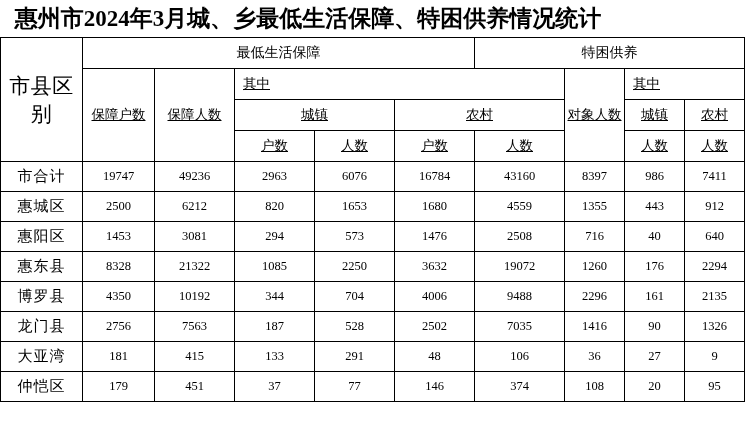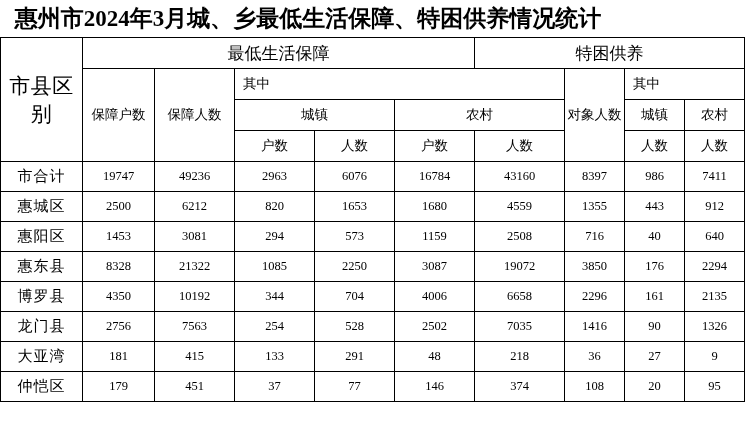"最低生活保障" .hdr { font-size: 17px -> 14px }
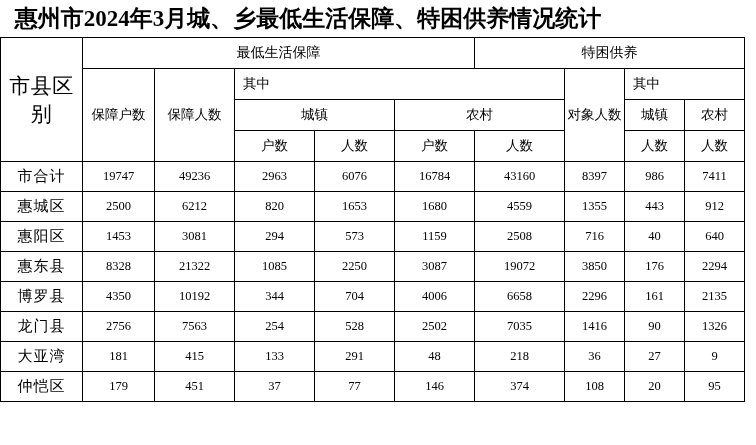"其中" .hdr-sm { text-decoration: none -> underline }
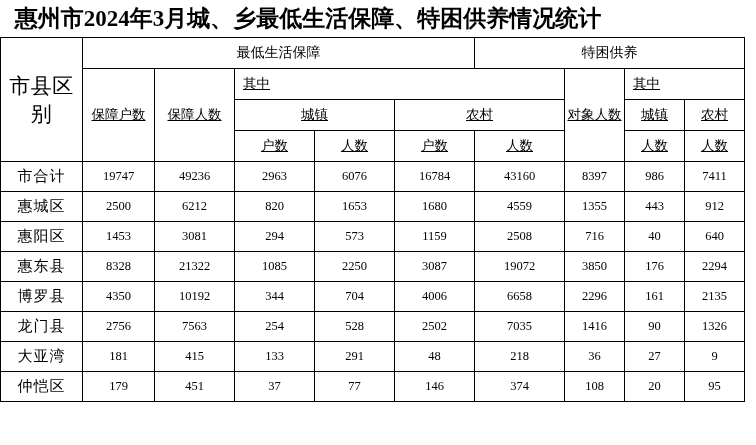"1159" td.num { text: 1159 -> 1476 }
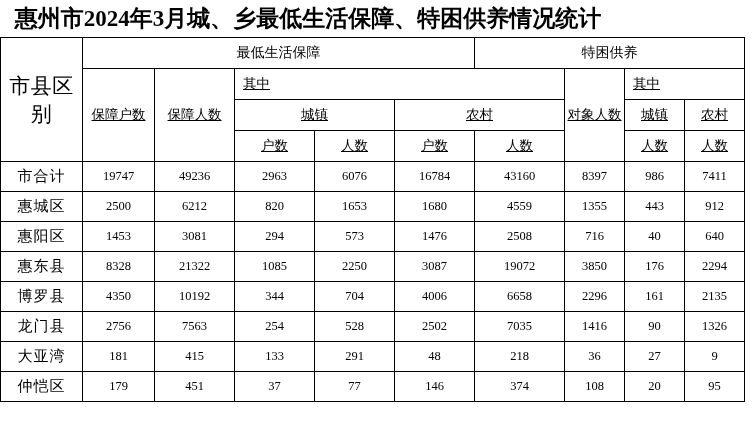"3087" td.num { text: 3087 -> 3632 }
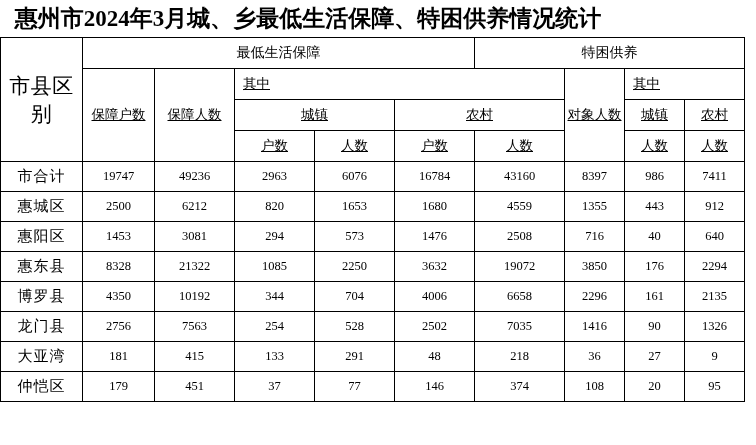"3850" td.num { text: 3850 -> 1260 }
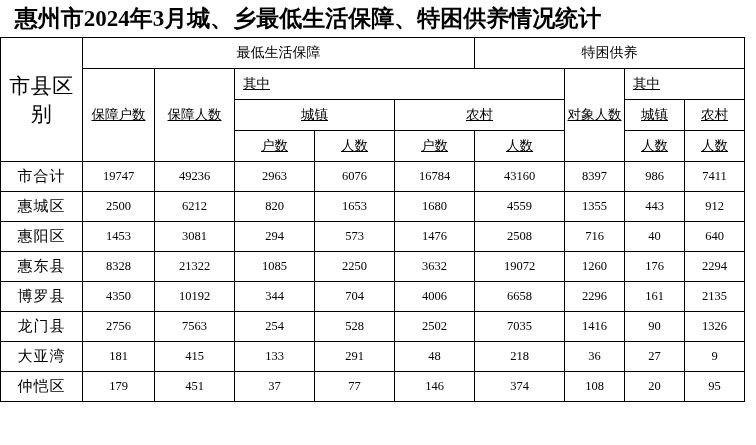"6658" td.num { text: 6658 -> 9488 }
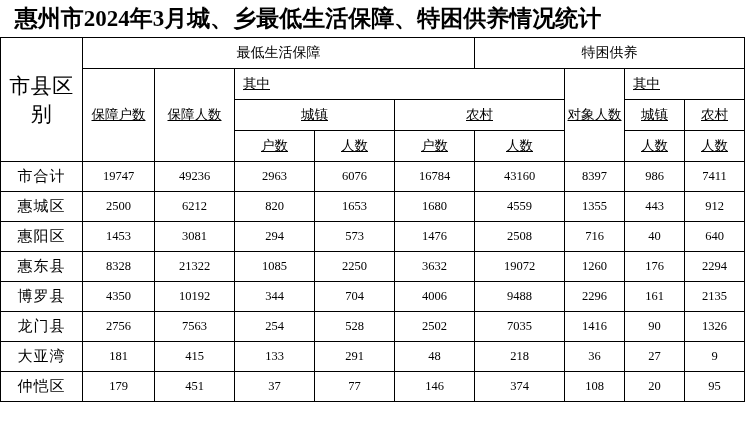"254" td.num { text: 254 -> 187 }
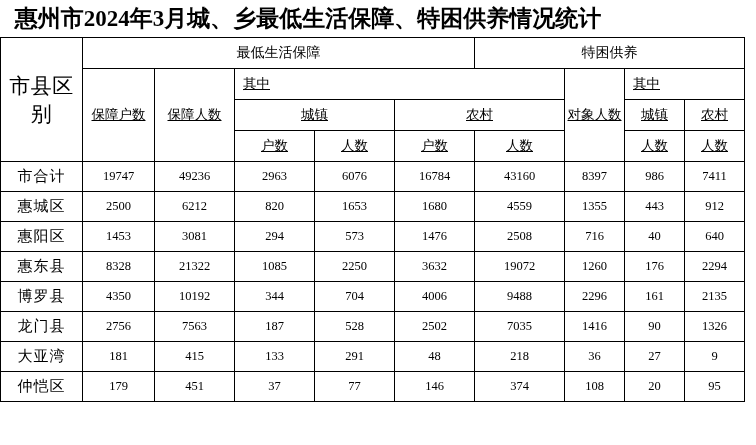"218" td.num { text: 218 -> 106 }
